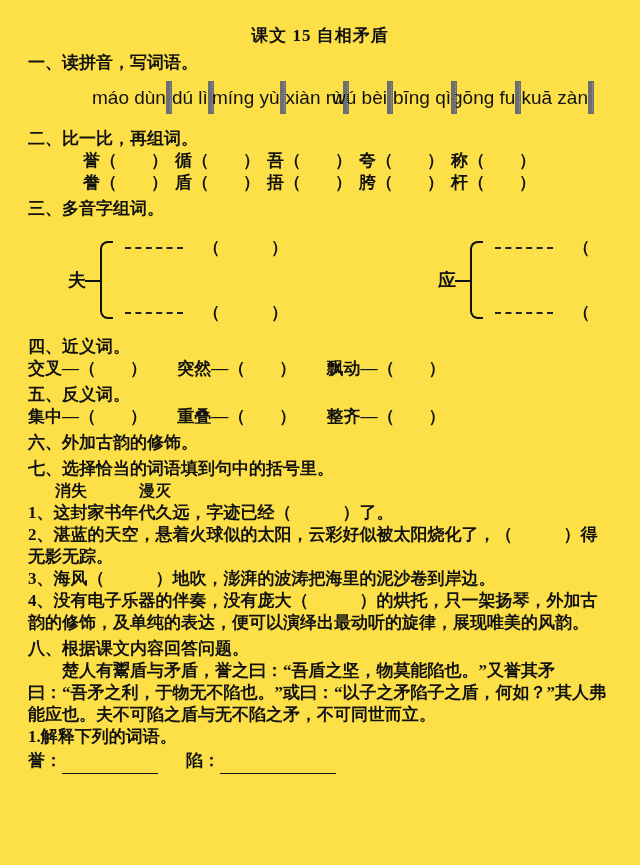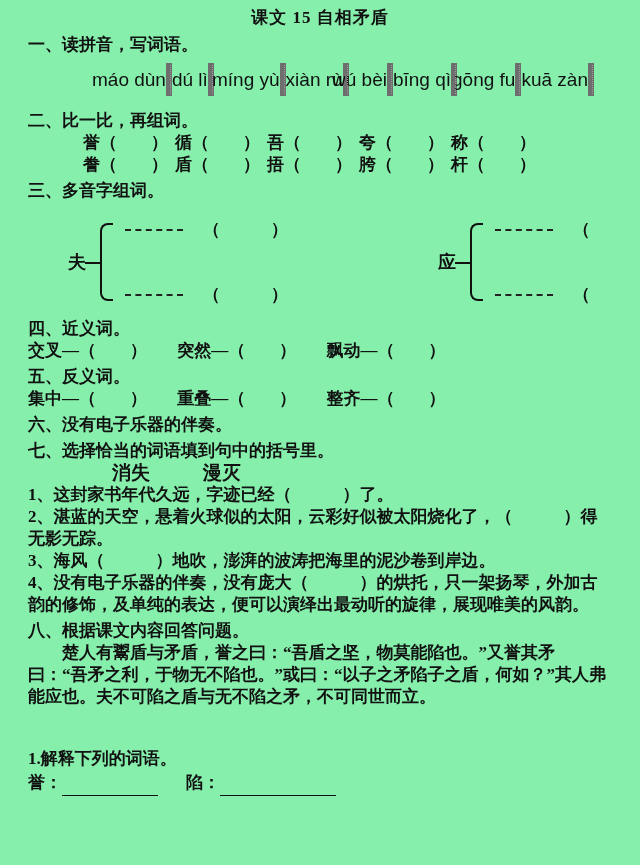"课文 15 自相矛盾" .page { background: #86efac -> #fde047; padding: 6px 28px 0 28px -> 24px 28px 0 28px }
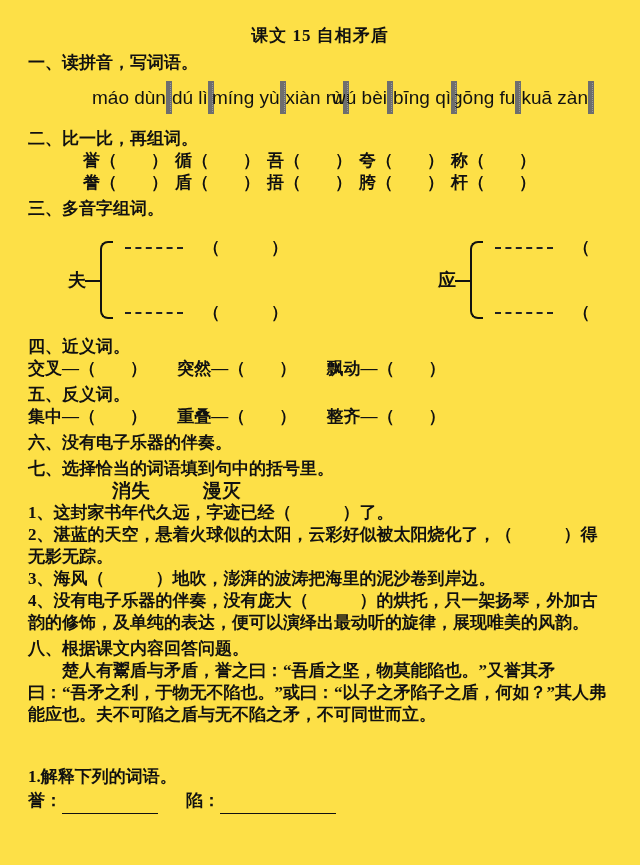"六、没有电子乐器的伴奏。" div.heading { text: 没有电子乐器的伴奏 -> 外加古韵的修饰 }
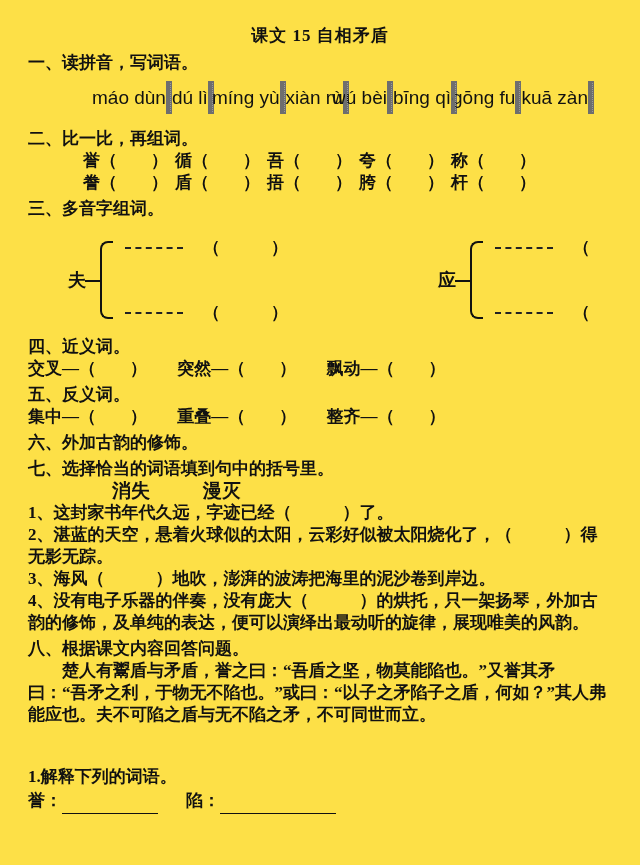"消失 漫灭" .word-bank { font-size: 19px -> 16px; margin-left: 84px -> 27px }
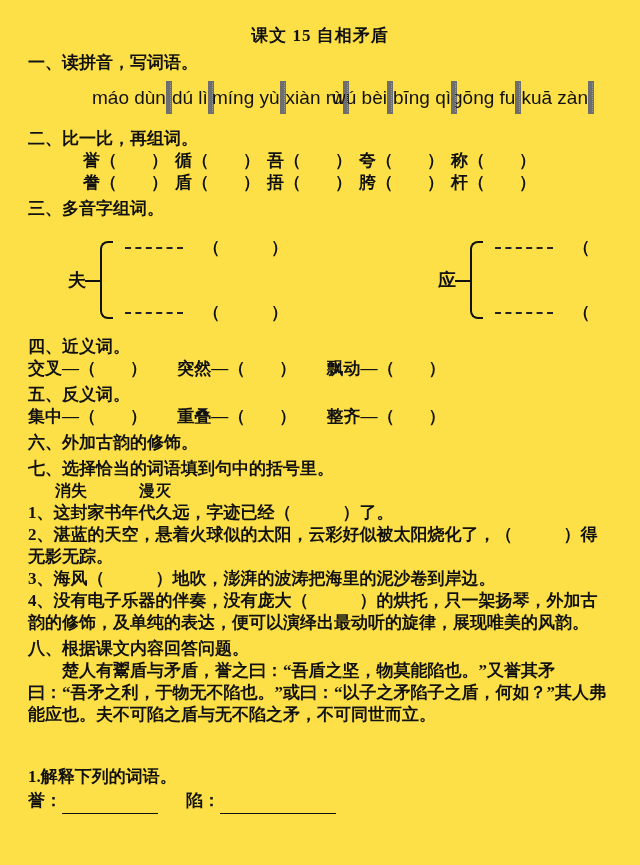"1.解释下列的词语。" .sub-heading { margin-top: 40px -> none }
